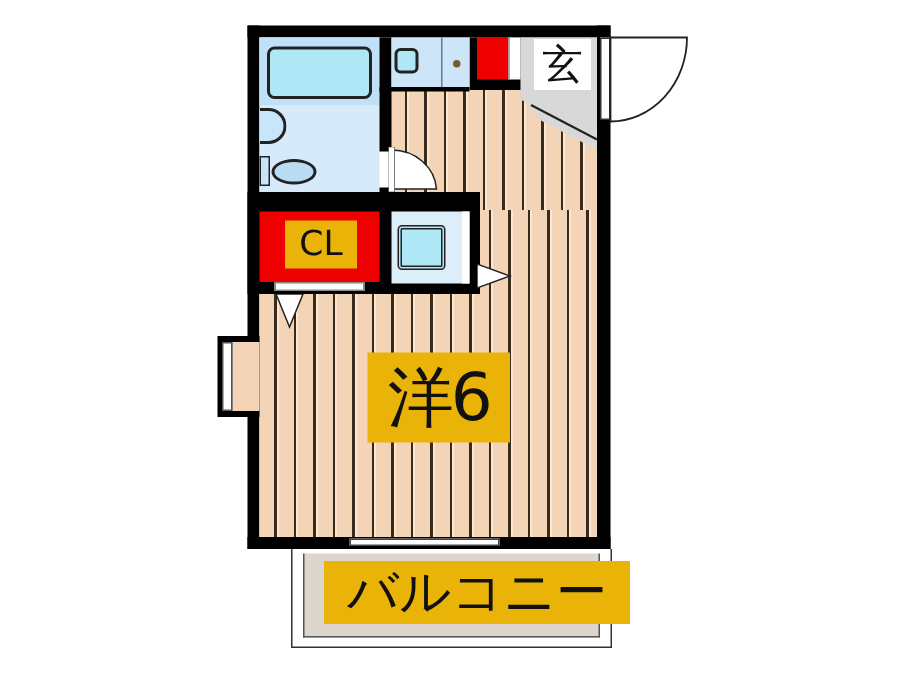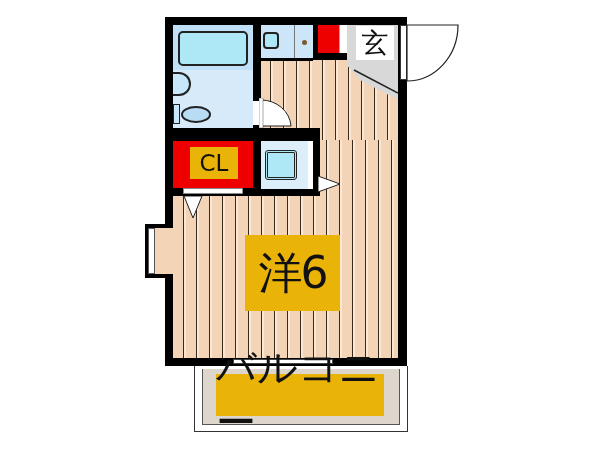"洋6" div.abs { height: 76px -> 60px }
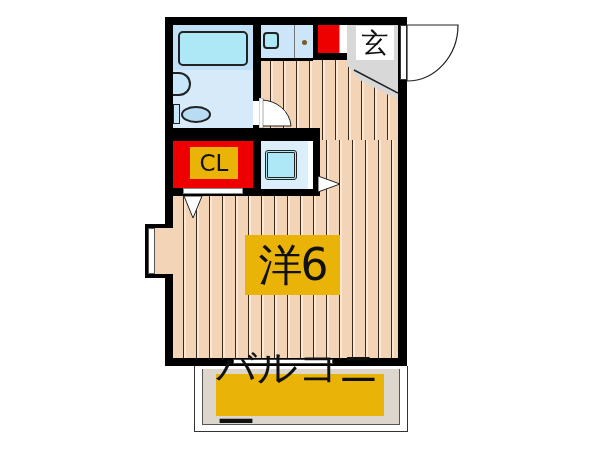"バルコニー" div.abs { font-size: 40px -> 34px; width: 168px -> 204px }
